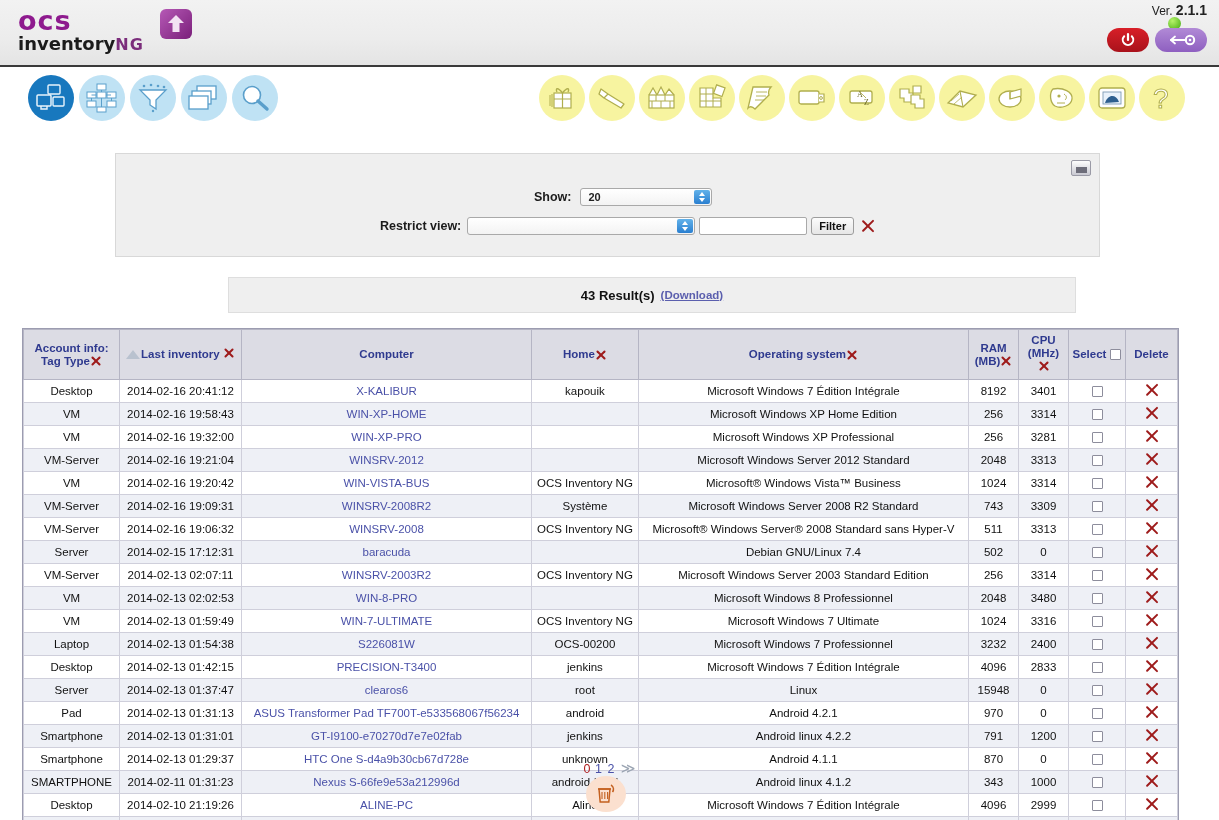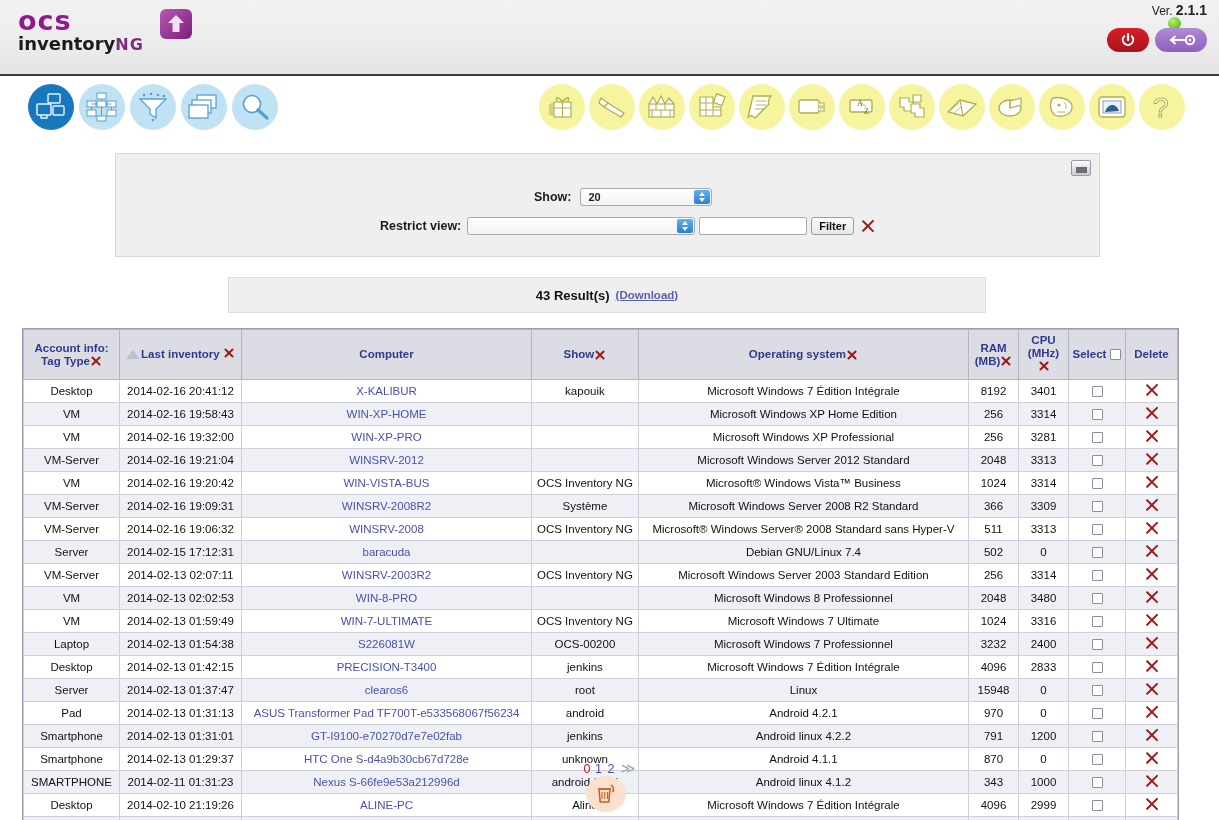"ocs" .header { height: 76px -> 67px }
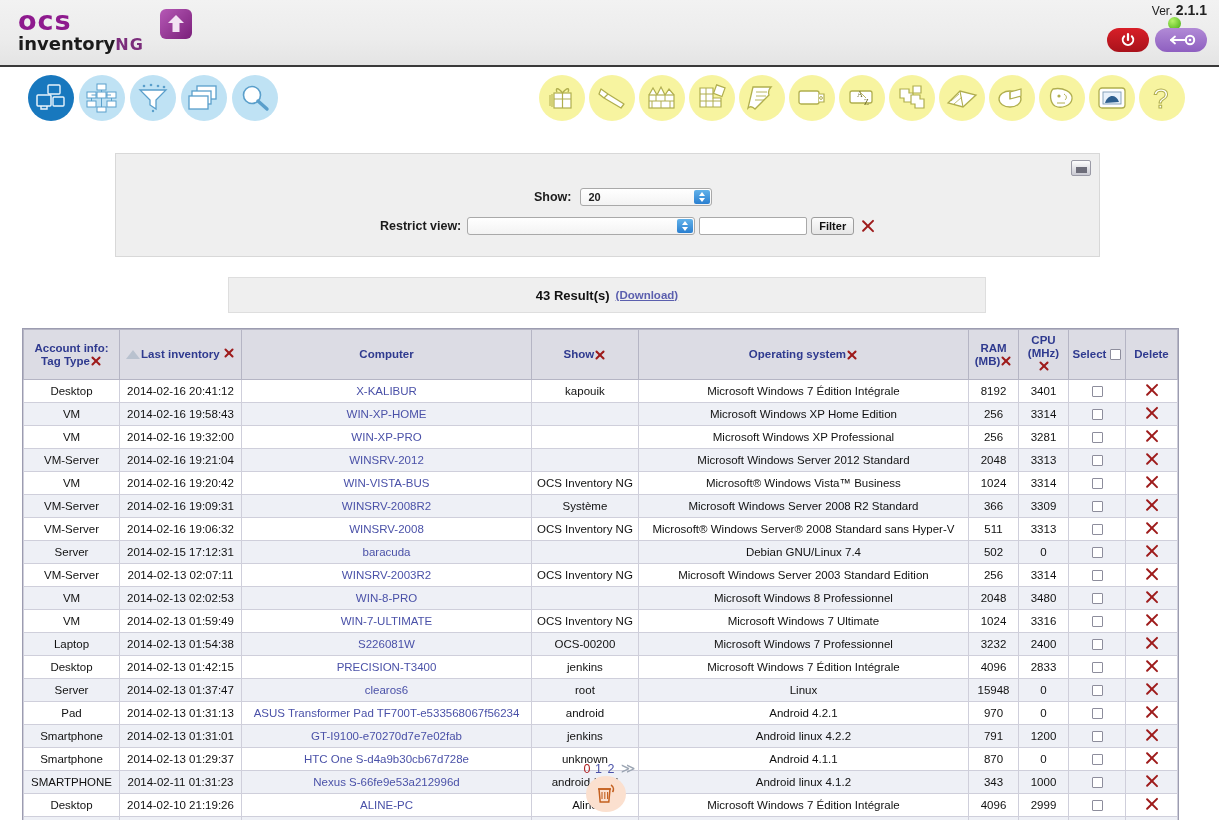"43 Result(s)" .resbar { width: 758px -> 848px }
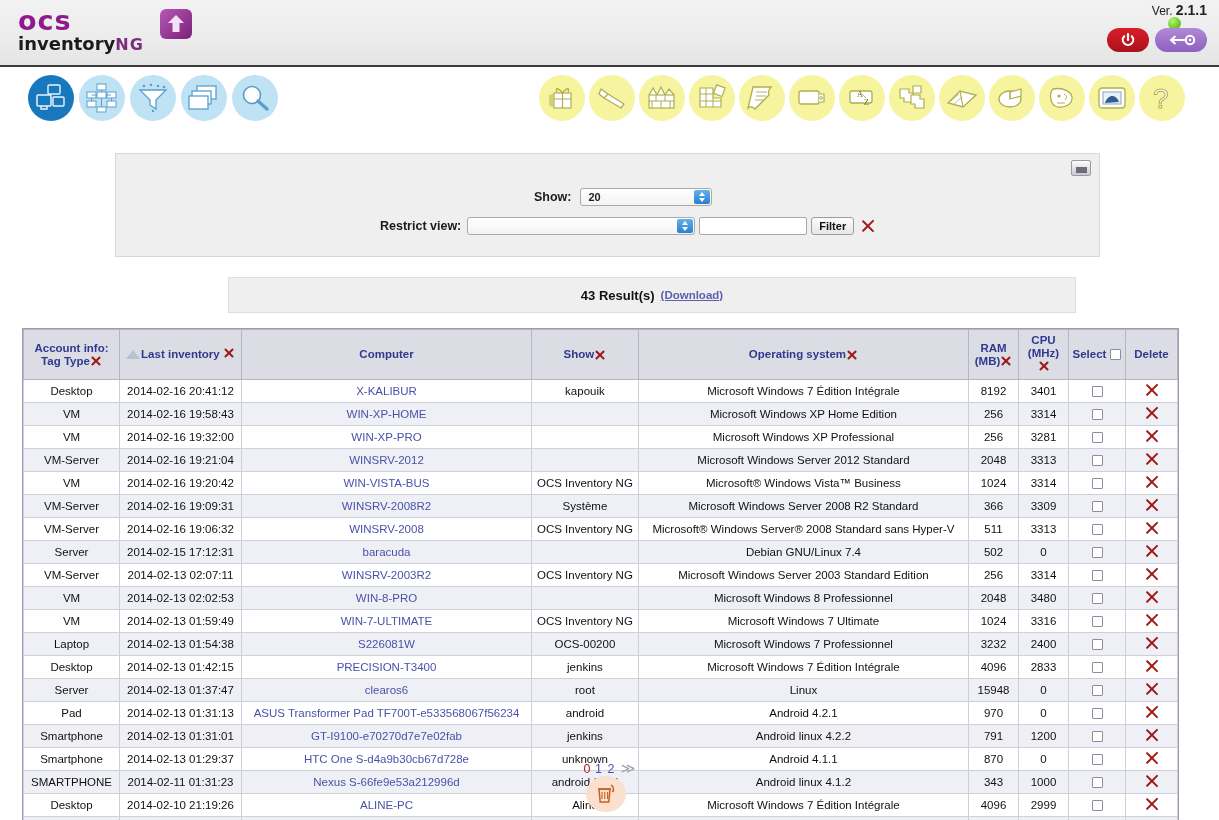"Show" span { text: Show -> Home }
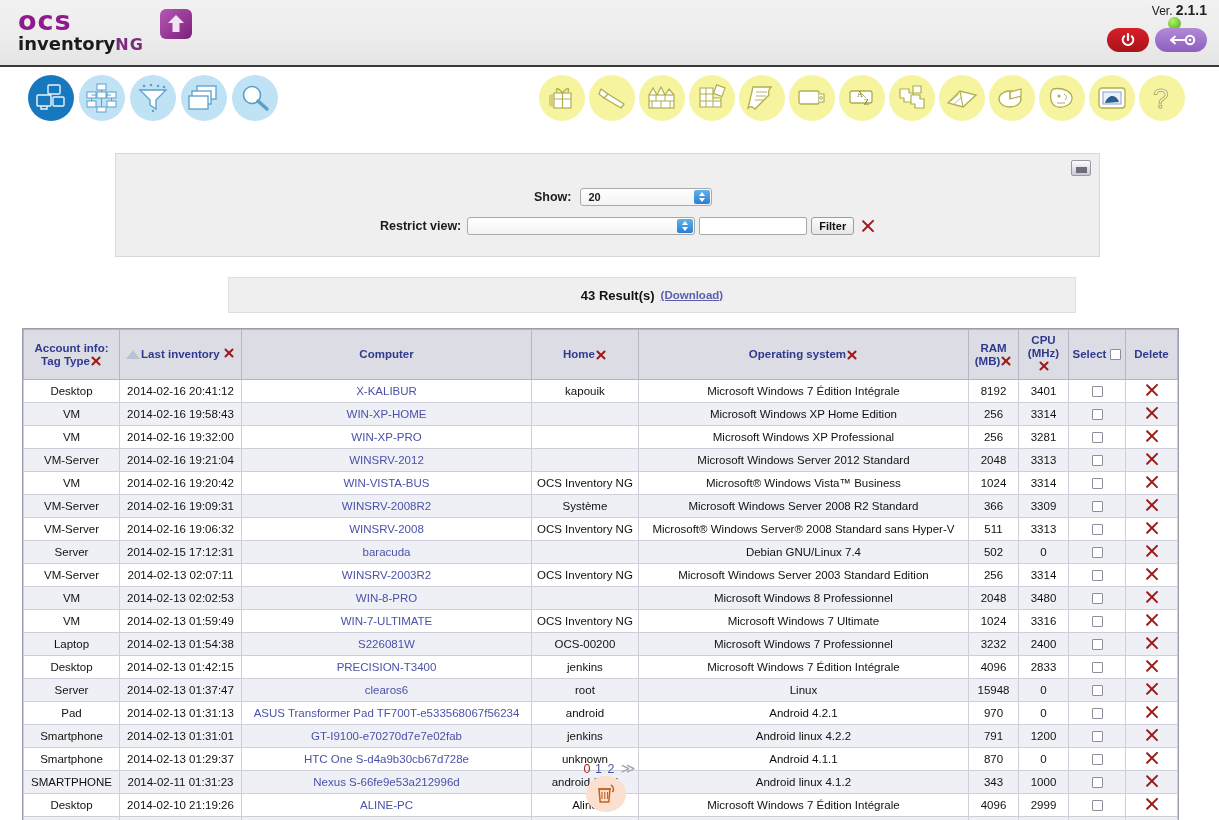"366" td { text: 366 -> 743 }
